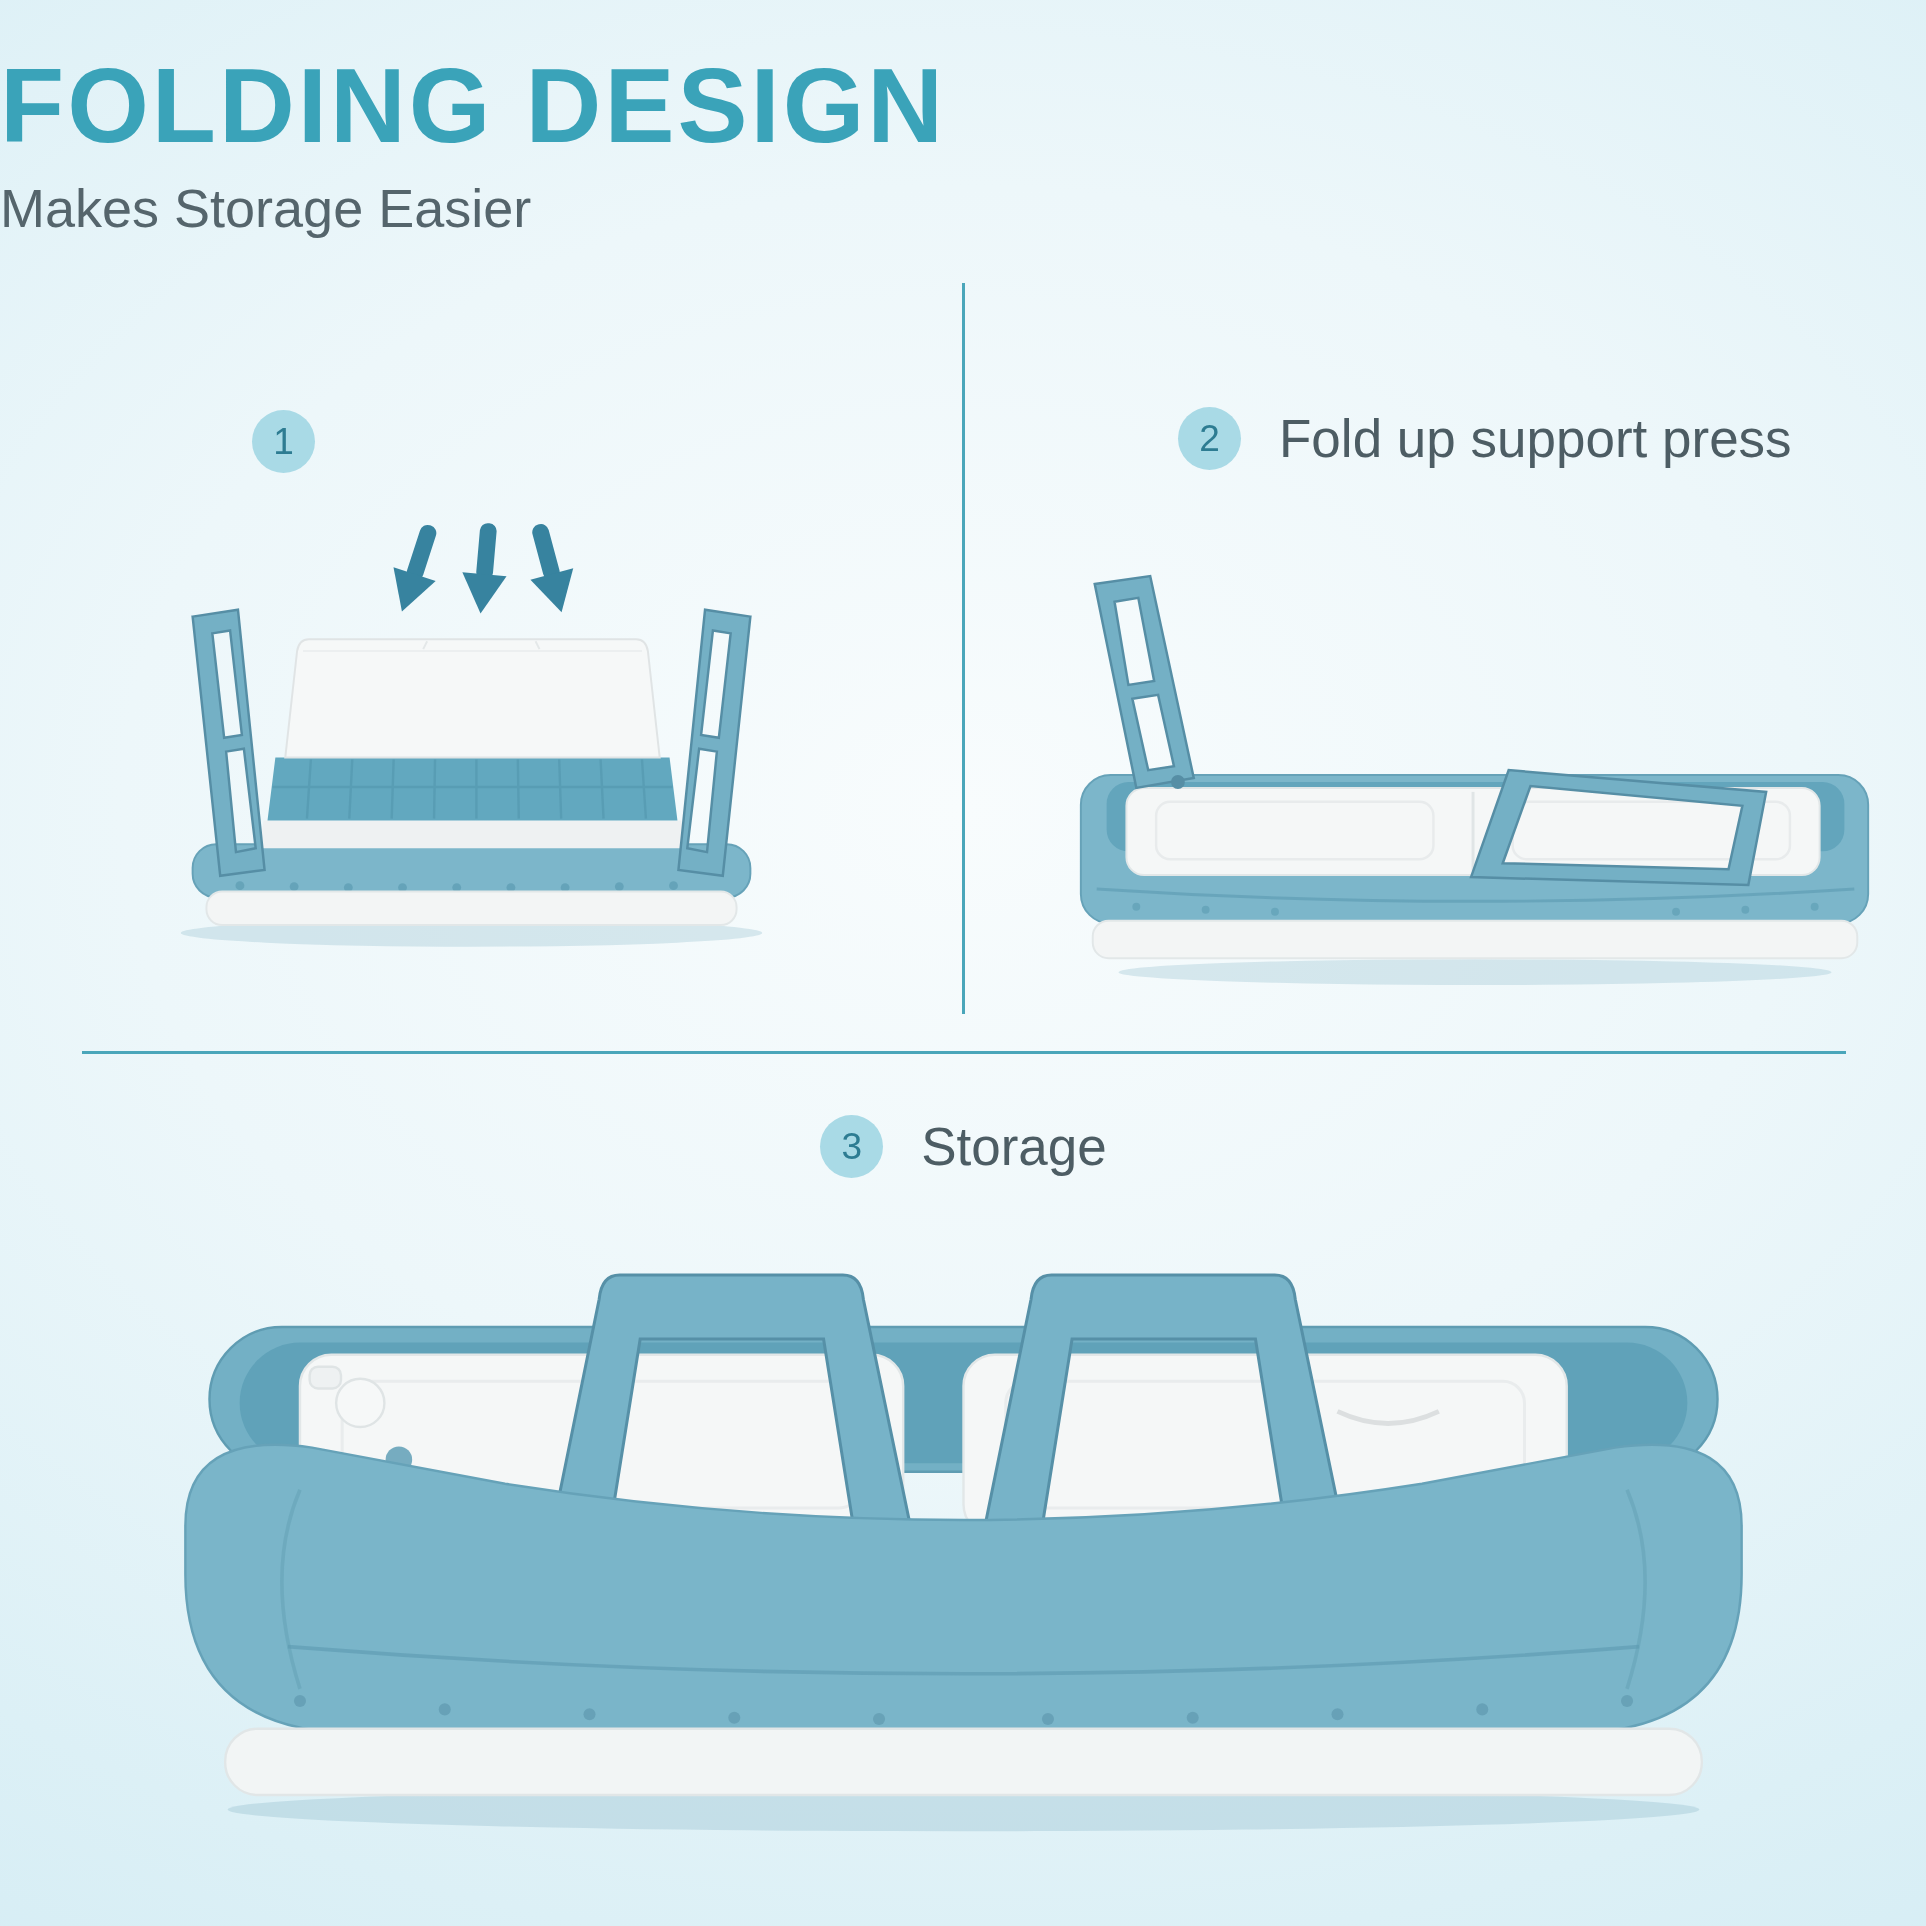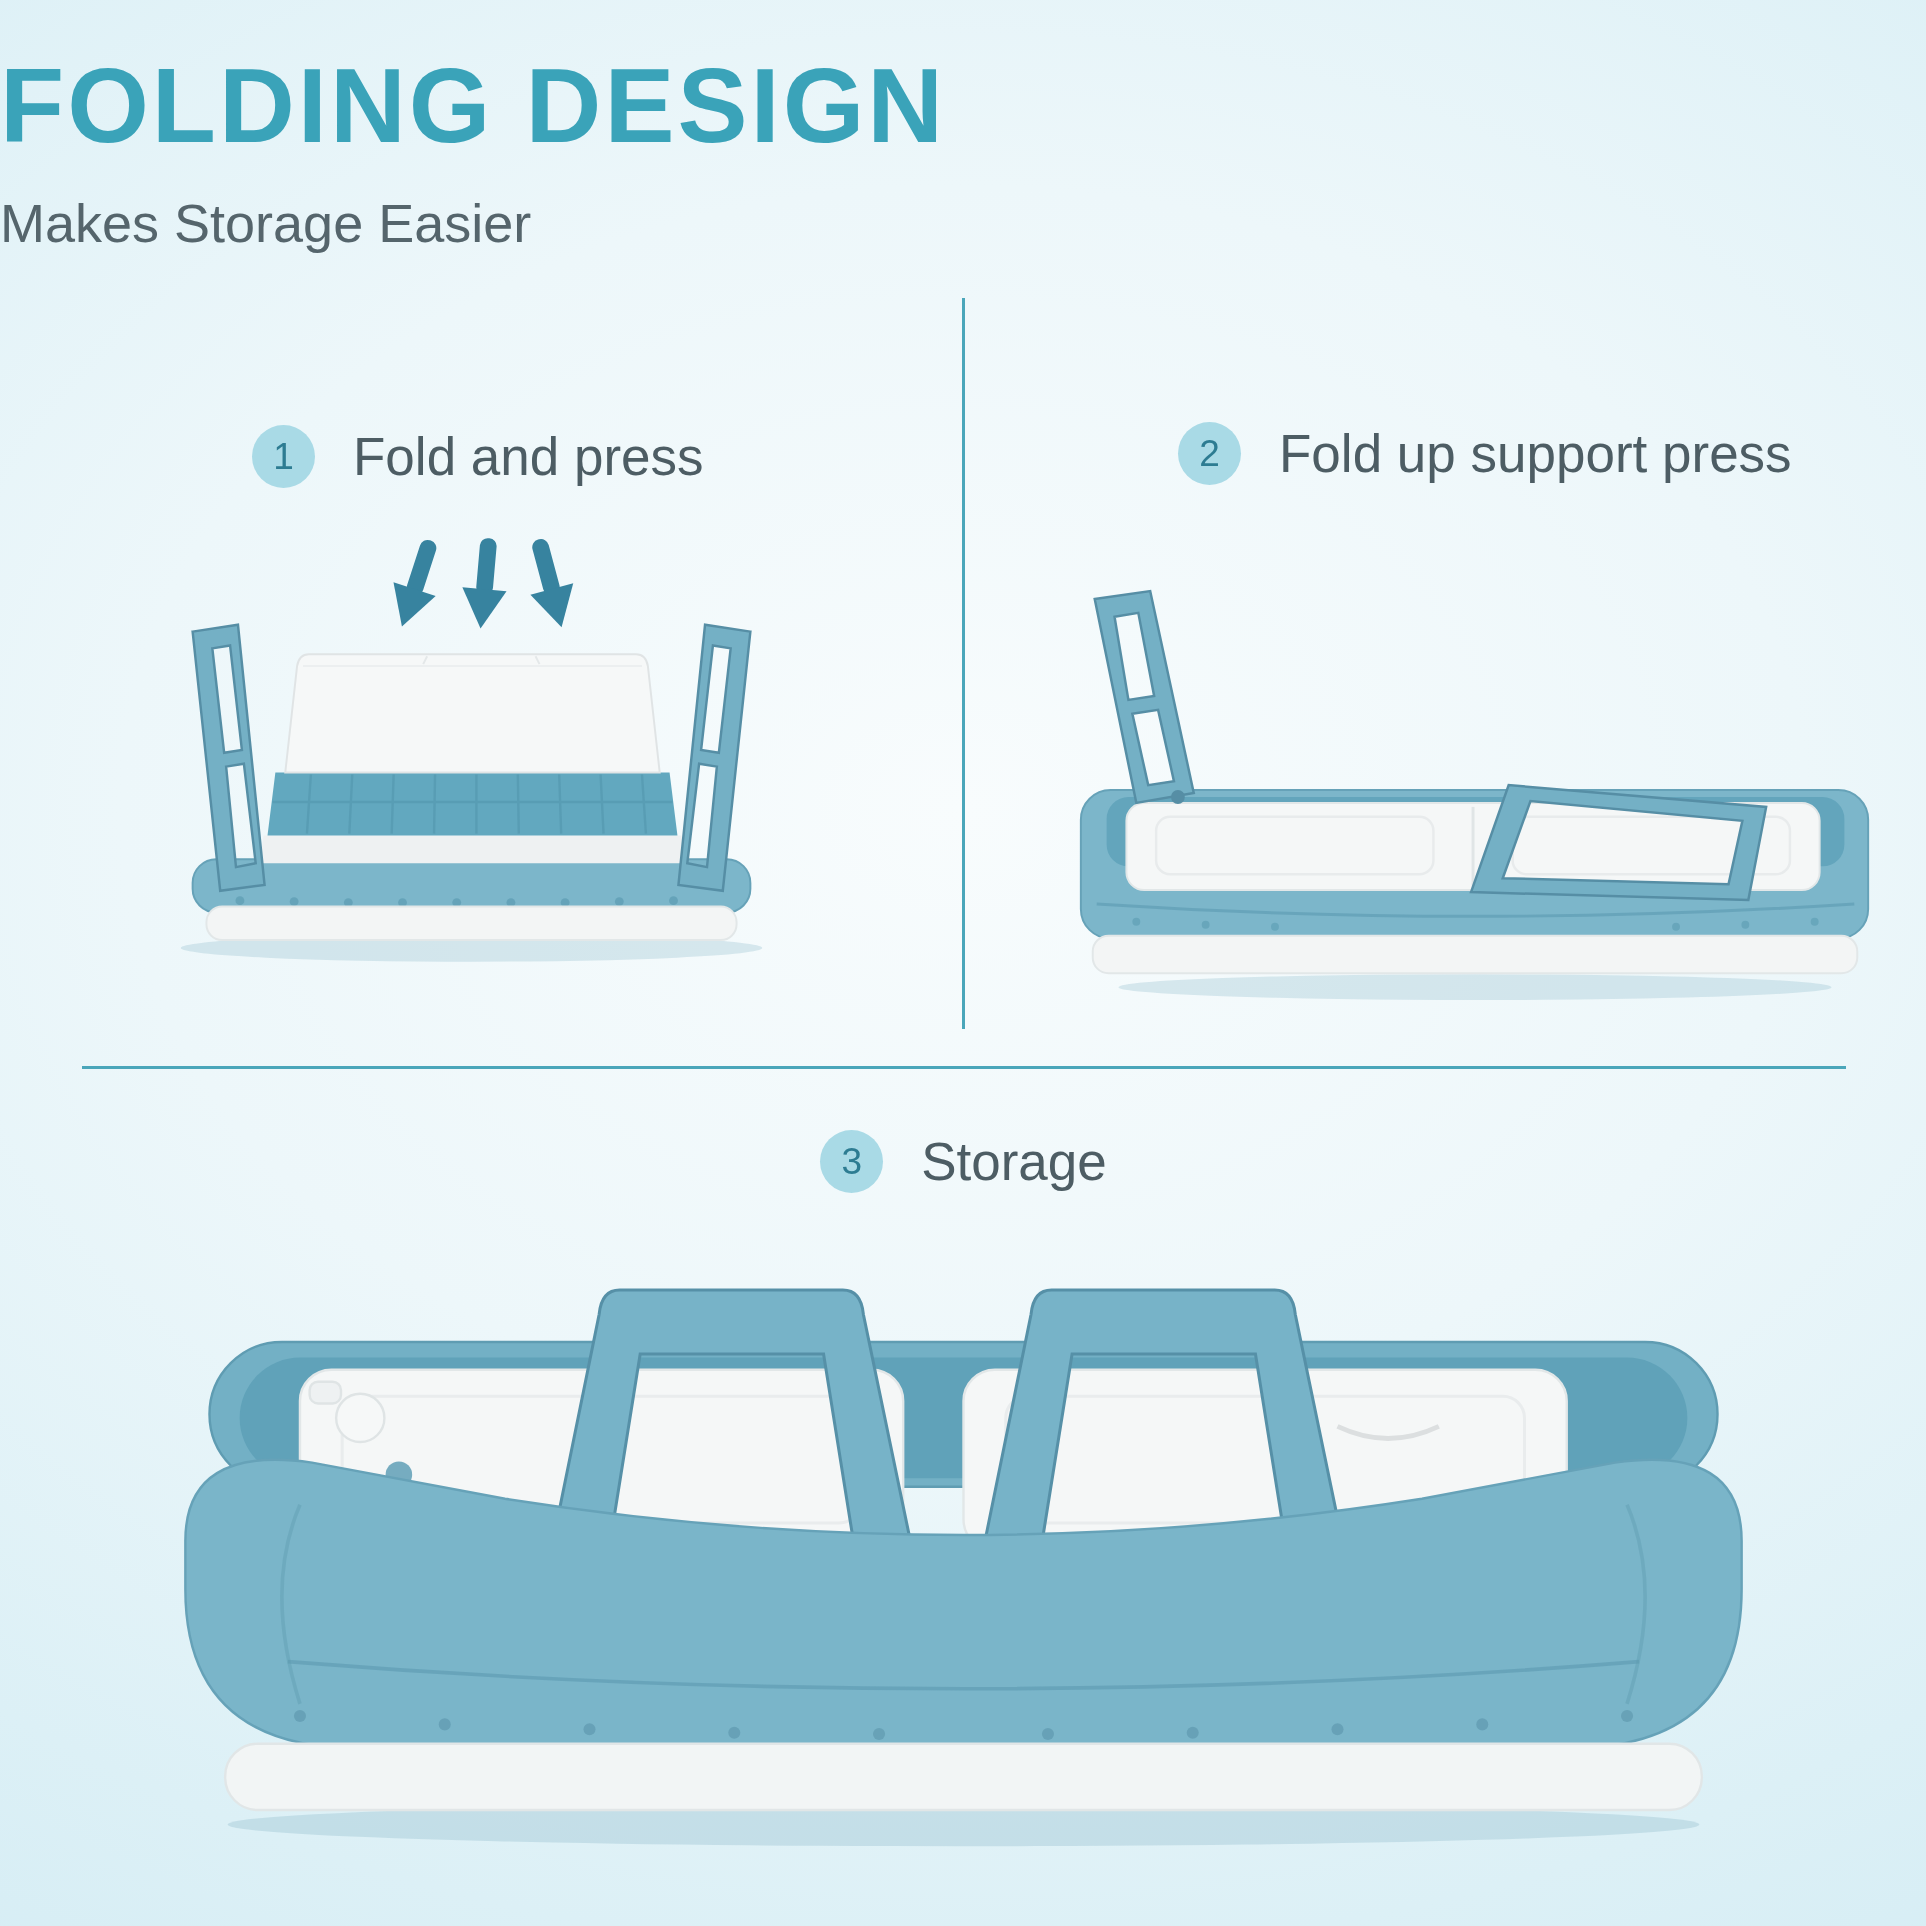"Makes Storage Easier" .subtitle { margin: 31px 0 0 -> 16px 0 0 }
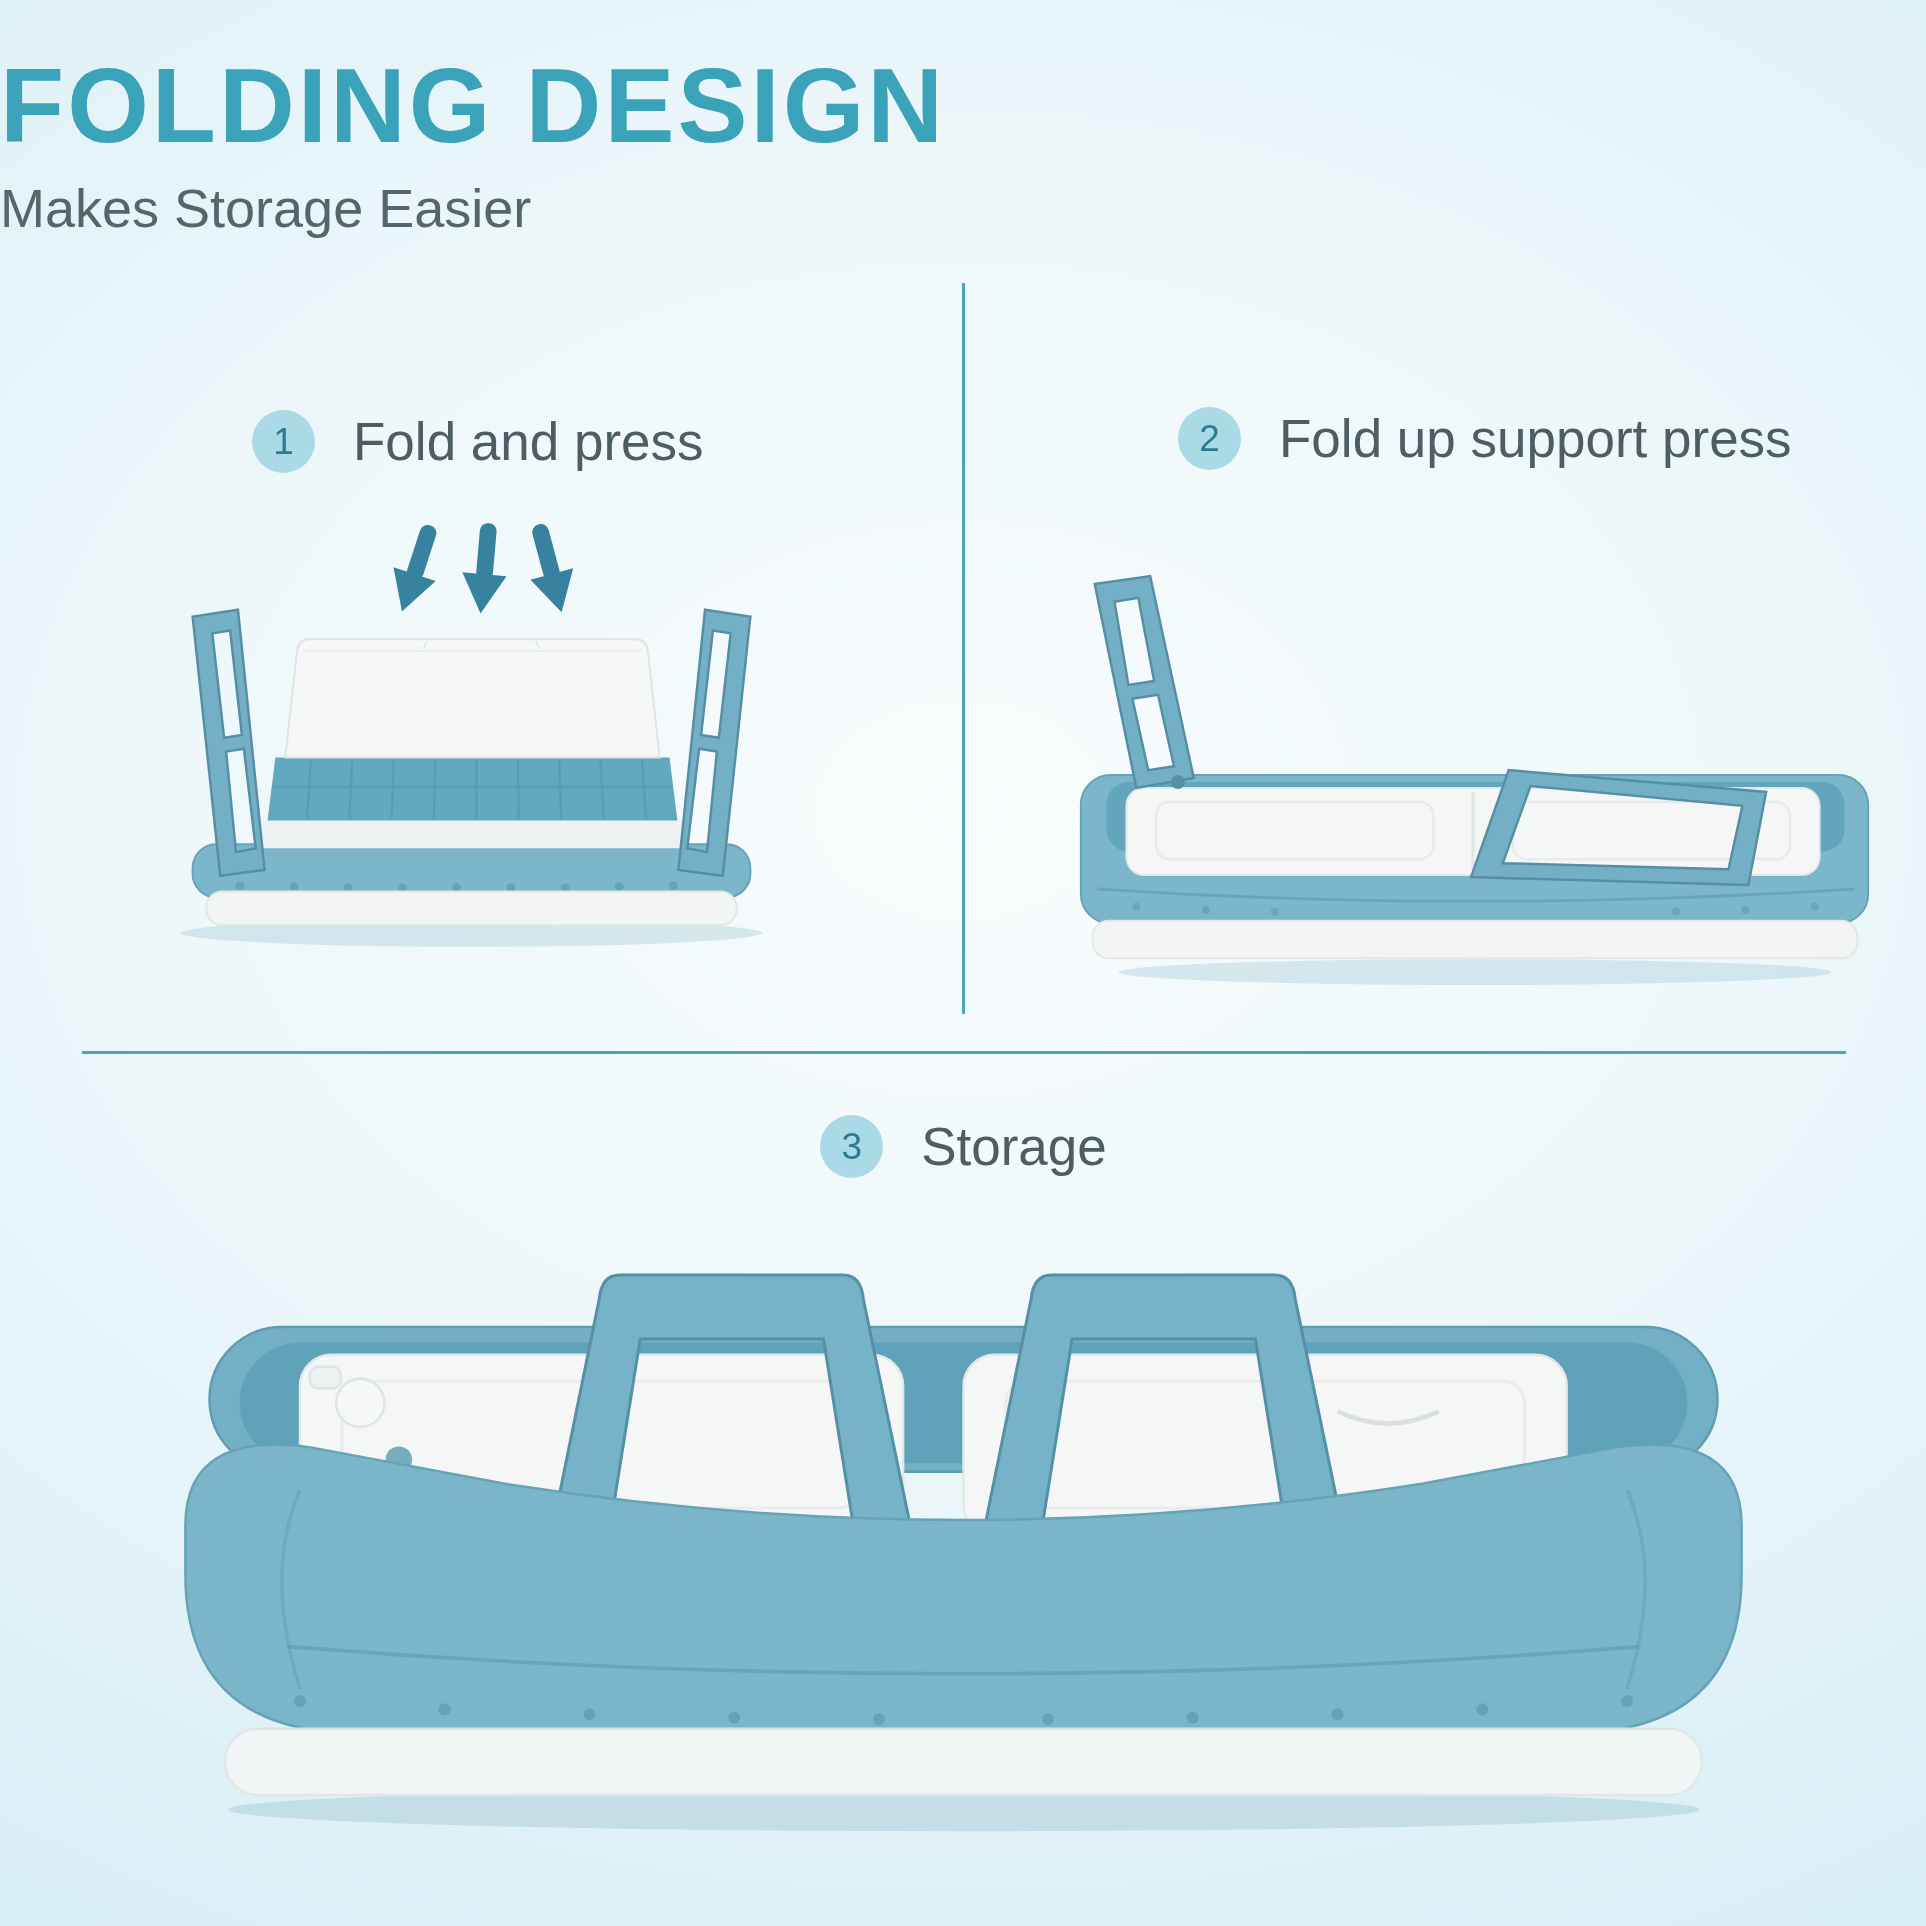"Fold and press" span.step-label { html: <span>Fold and press</span> -> none }
